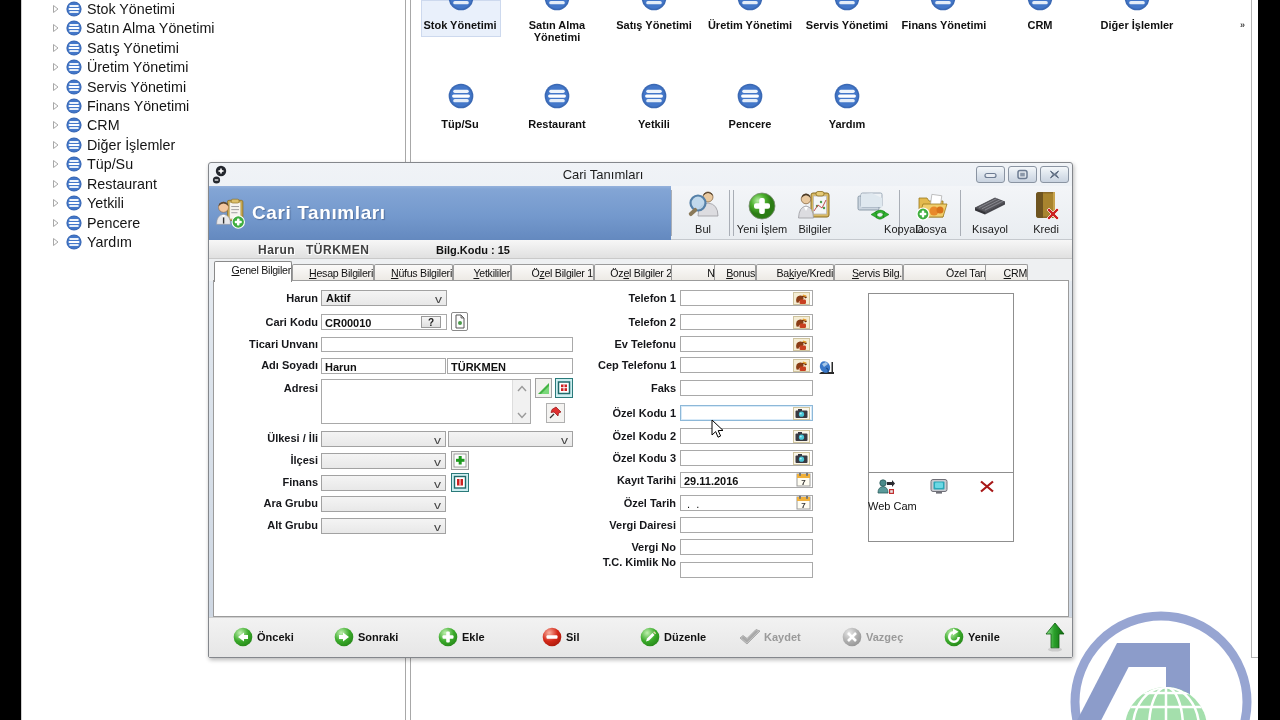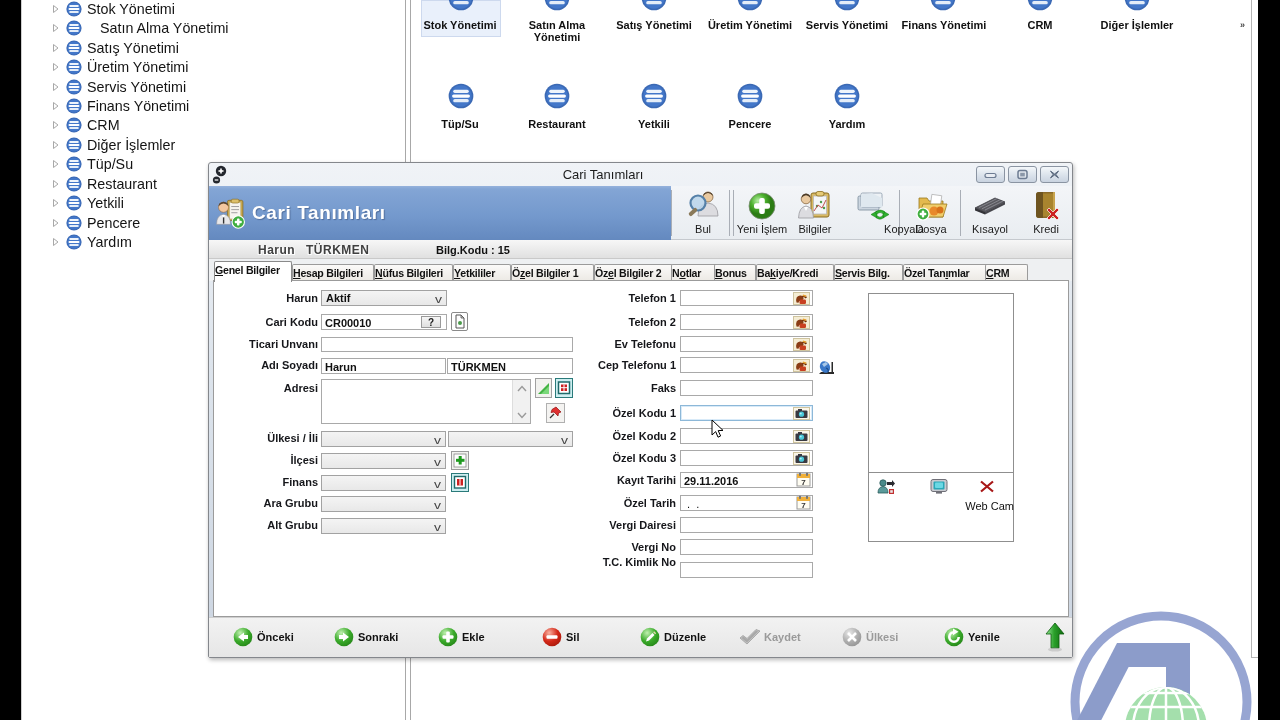"Satın Alma Yönetimi" span { margin-left: 18px -> 4px }
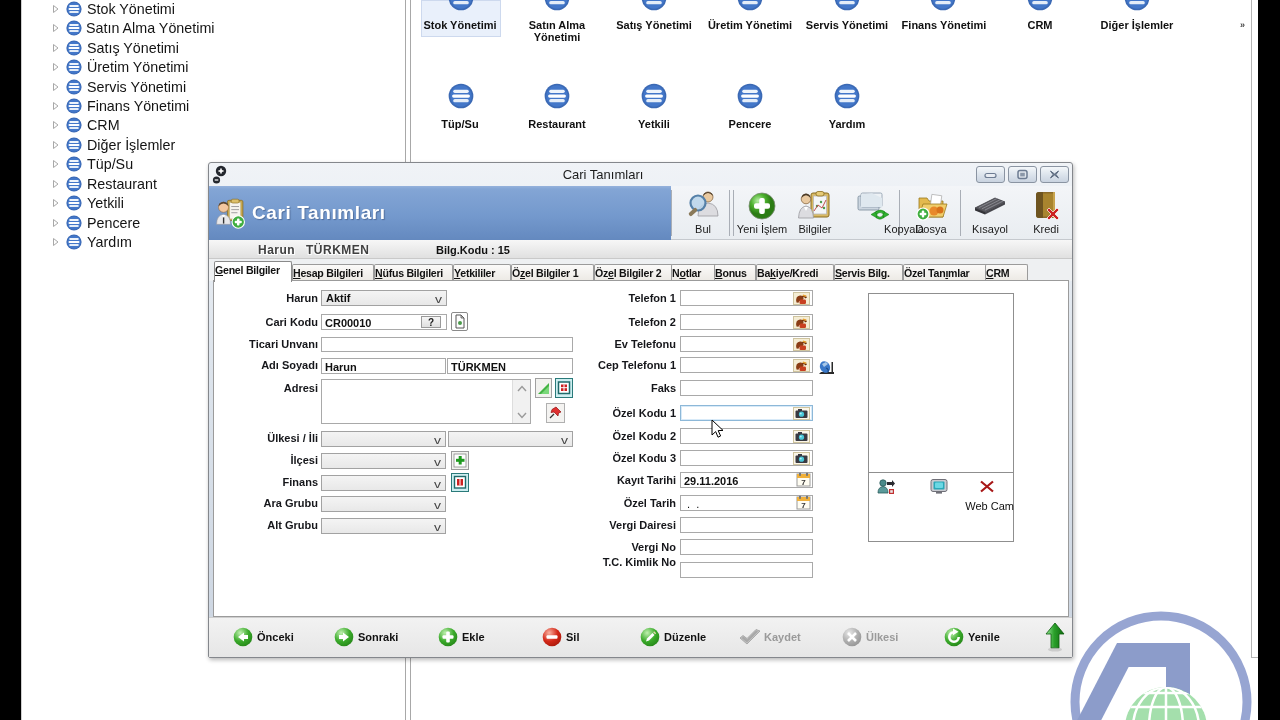"Genel Bilgiler" .tab { font-weight: bold -> normal; text-align: left -> right }
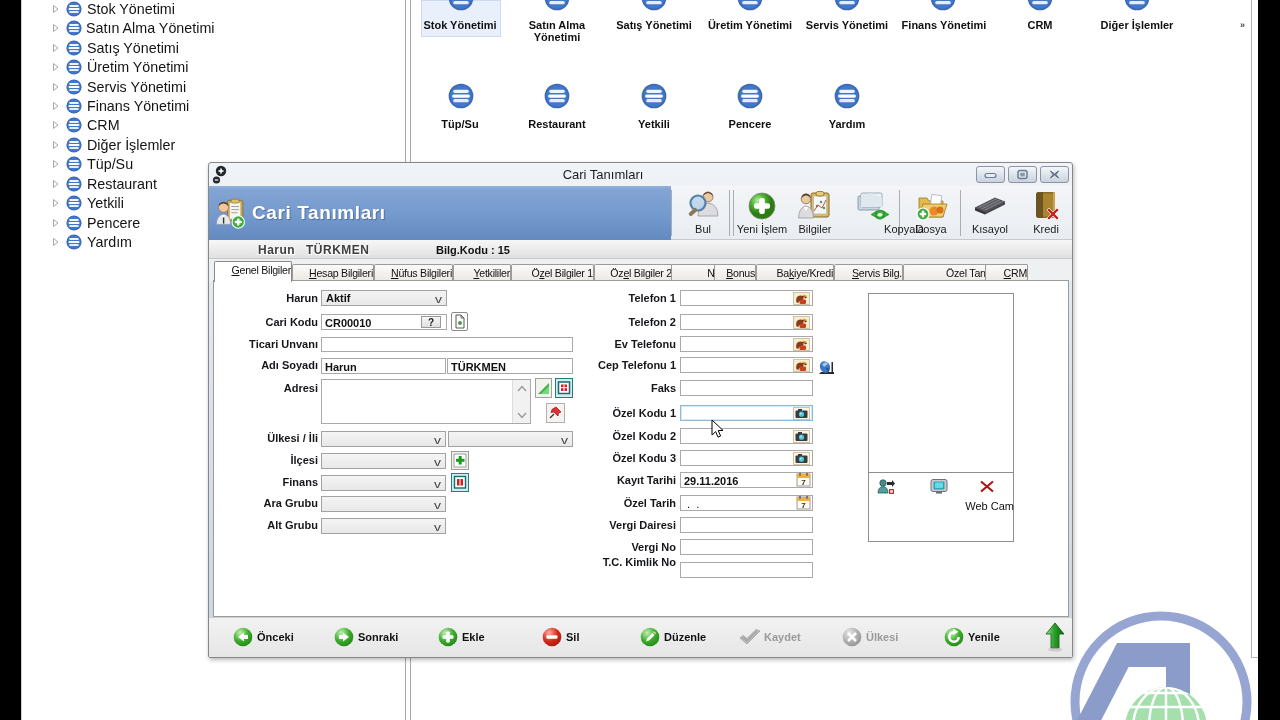"Web Cam" div.a { text-align: right -> left }
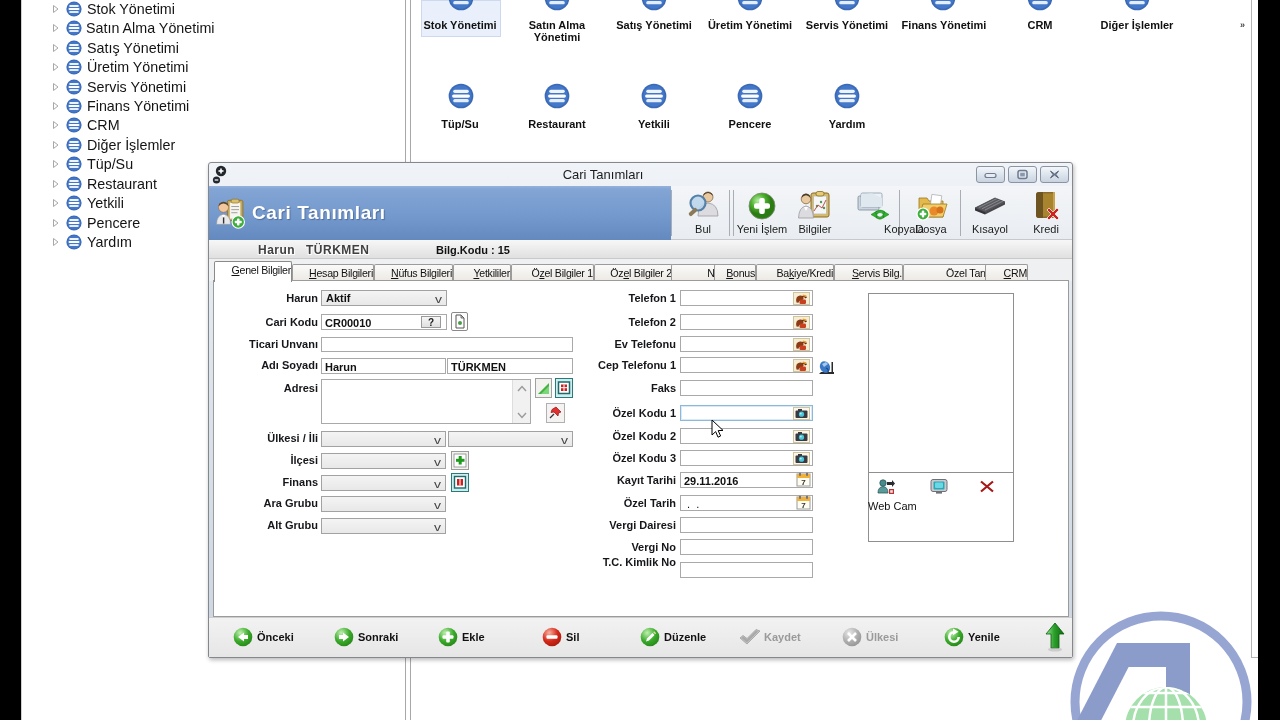"Ülkesi" div.a { text: Ülkesi -> Vazgeç }
